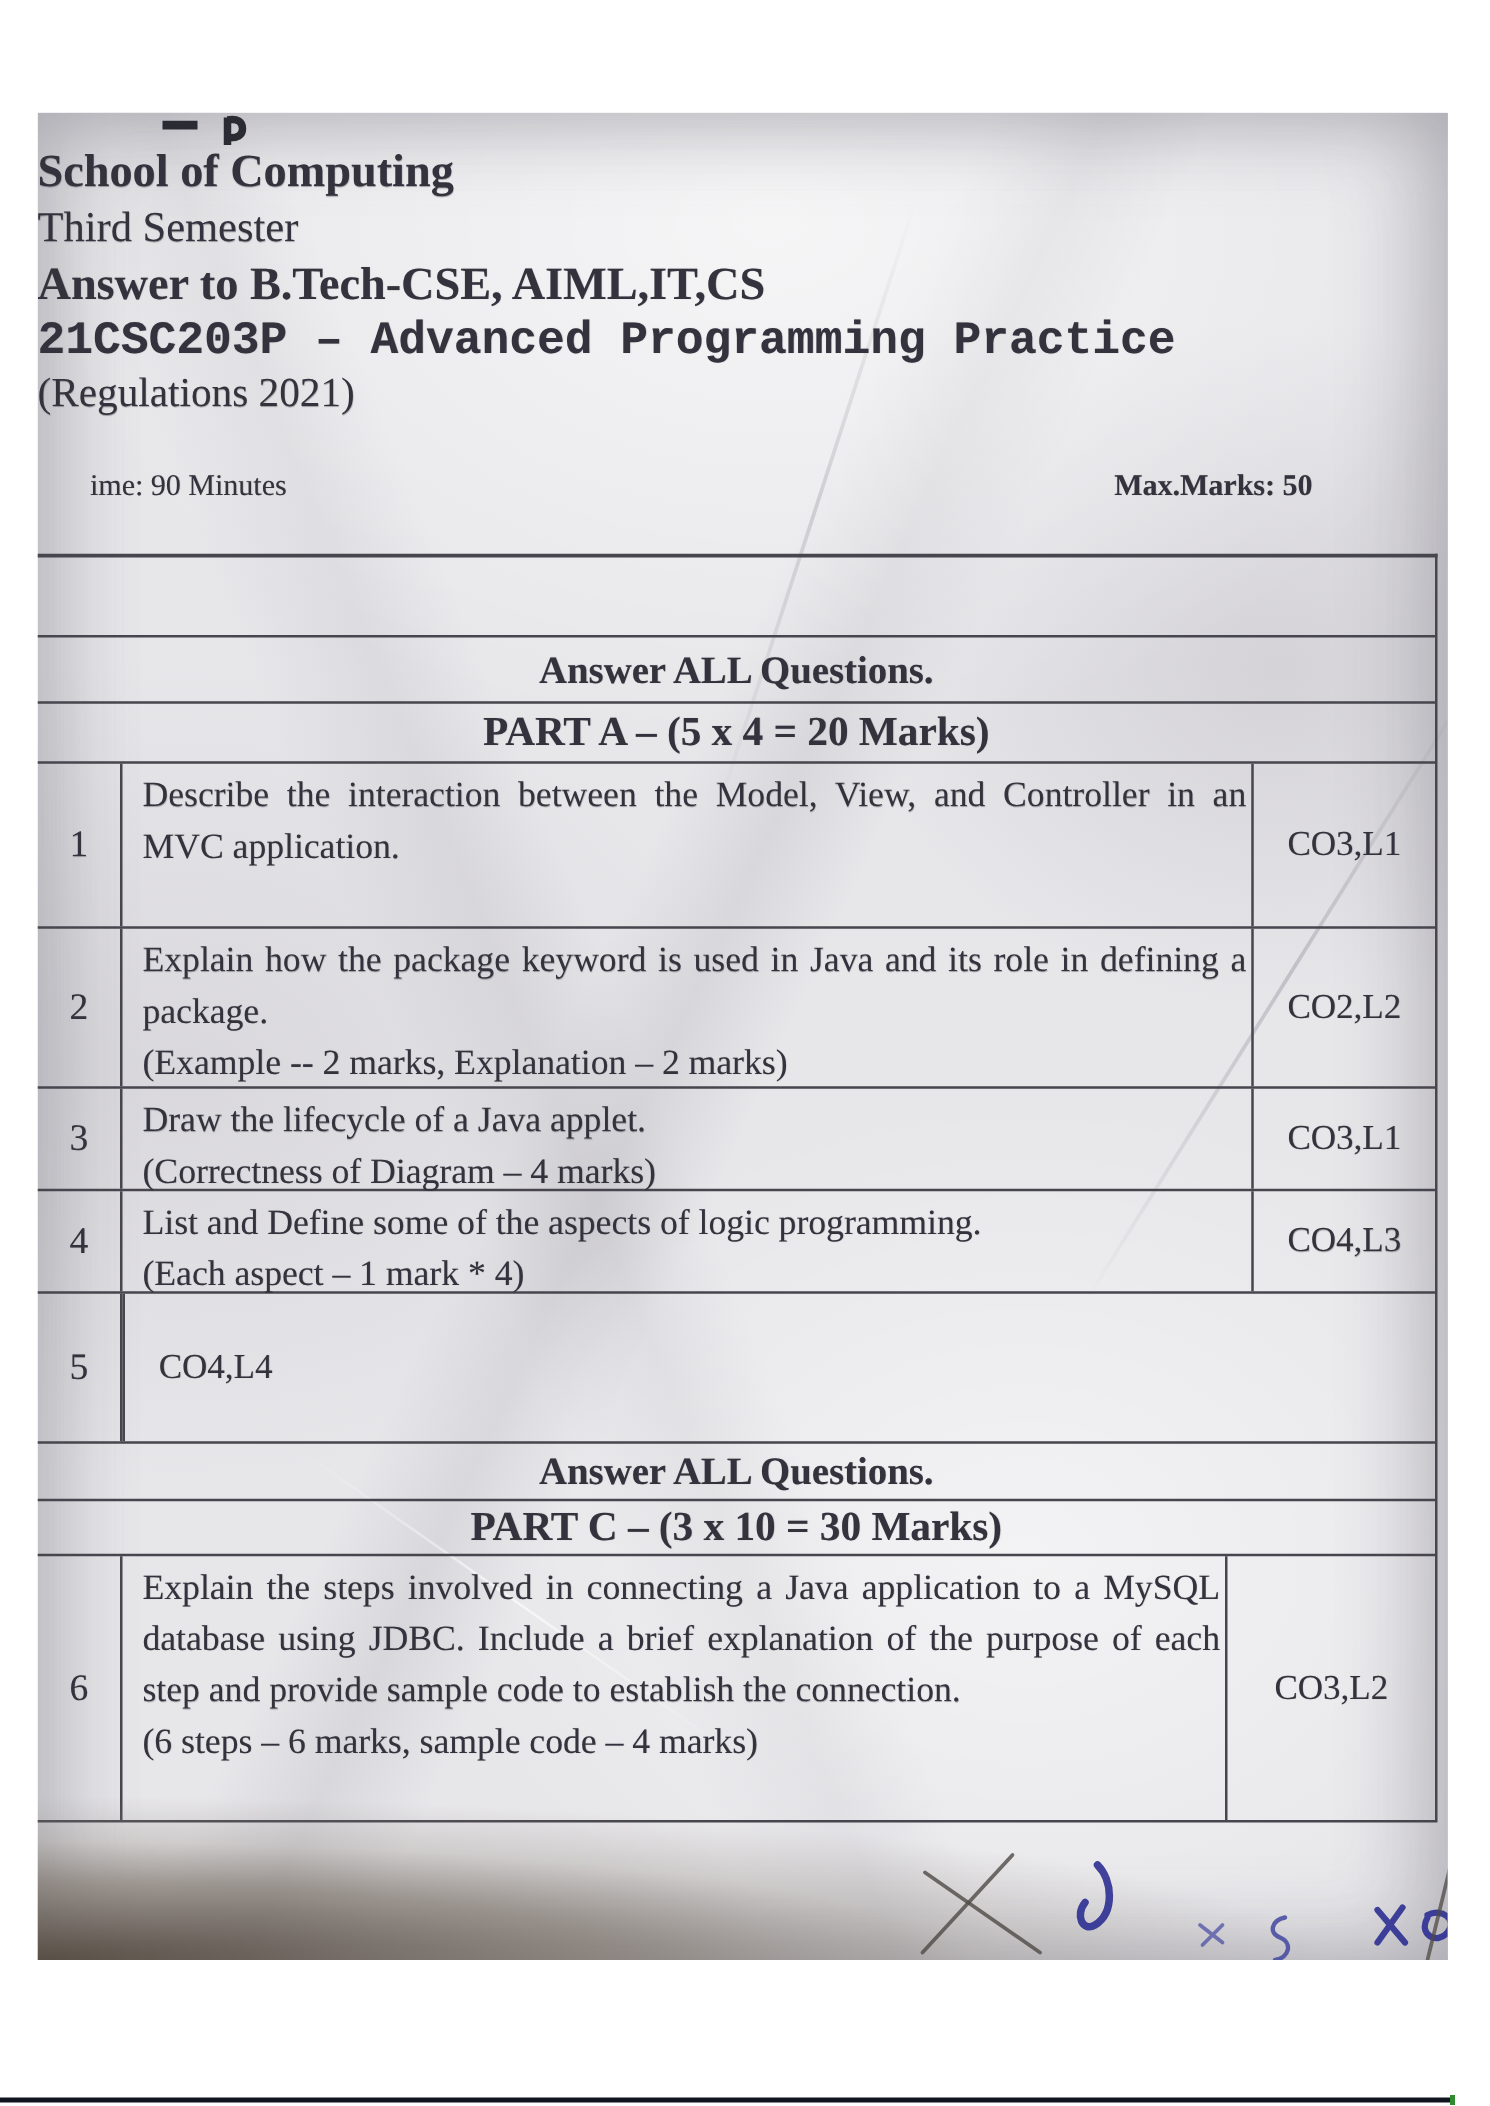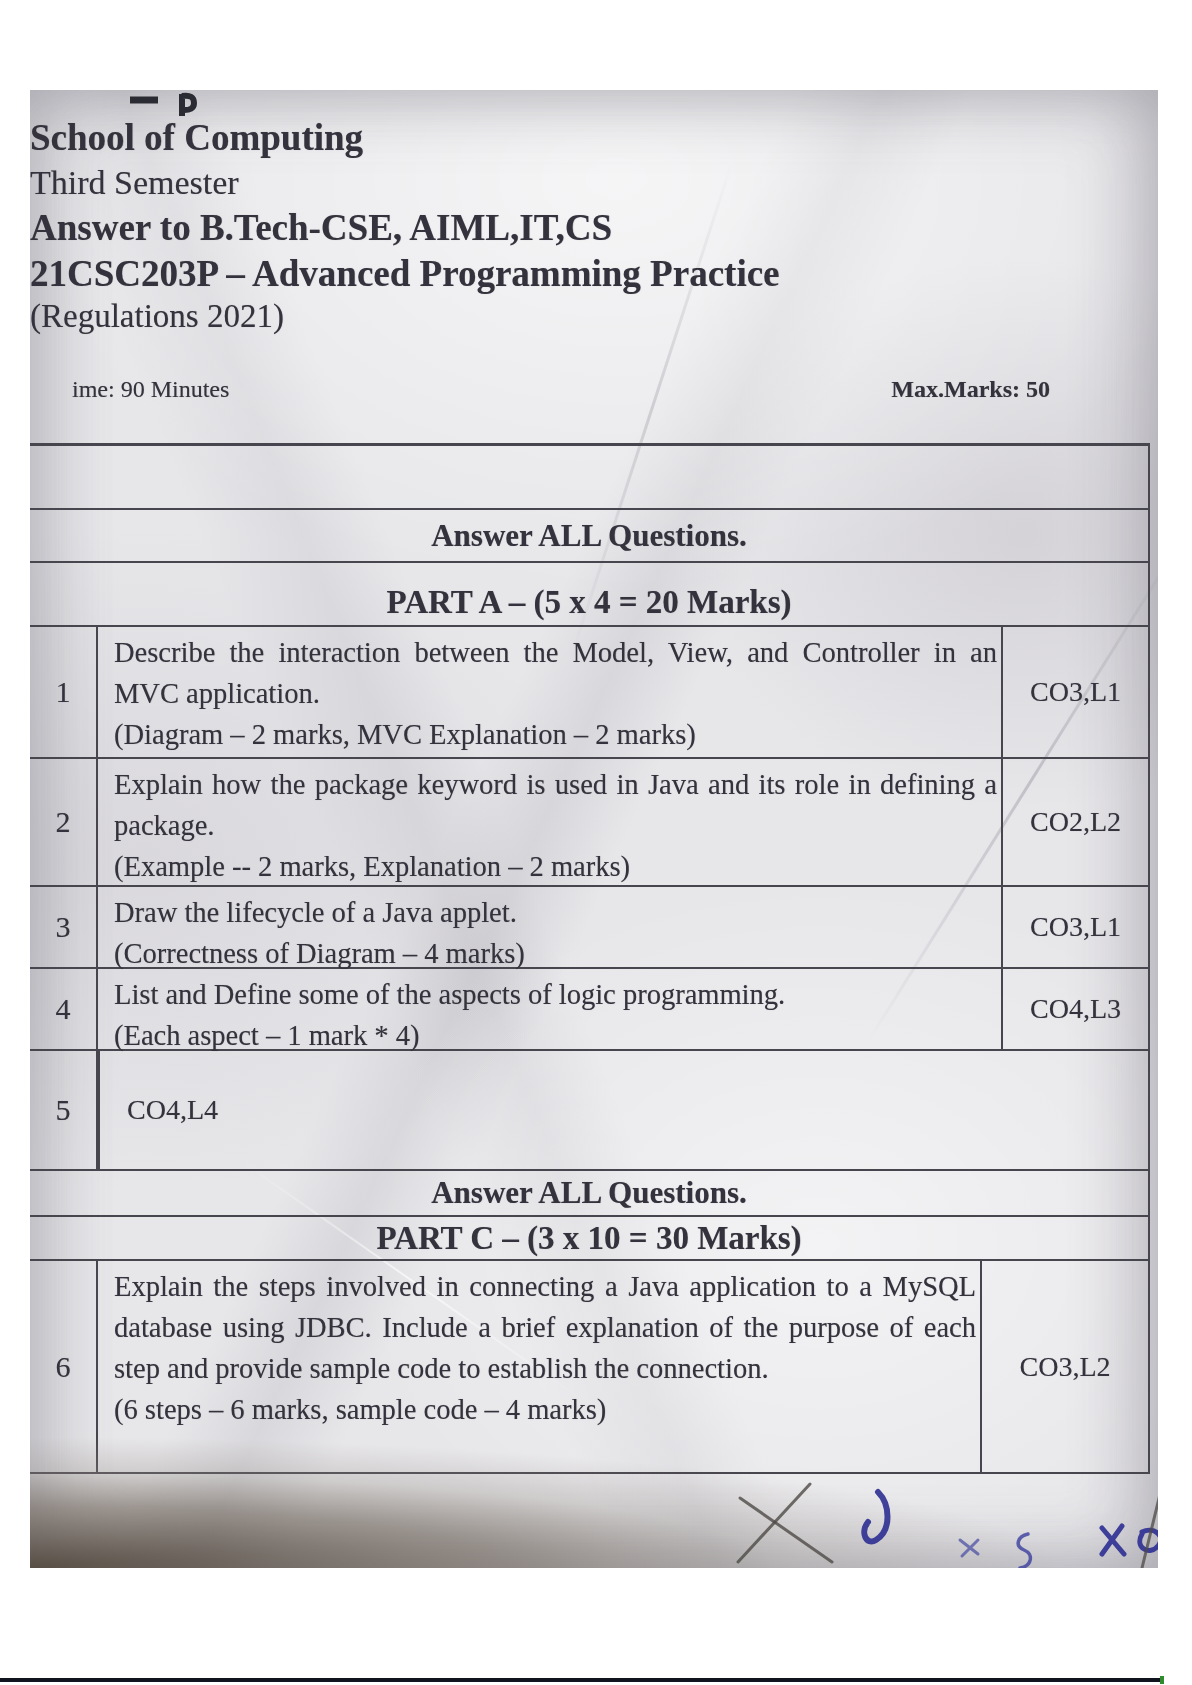"21CSC203P – Advanced Programming" .h-course { font-family: none -> Liberation Mono, monospace }
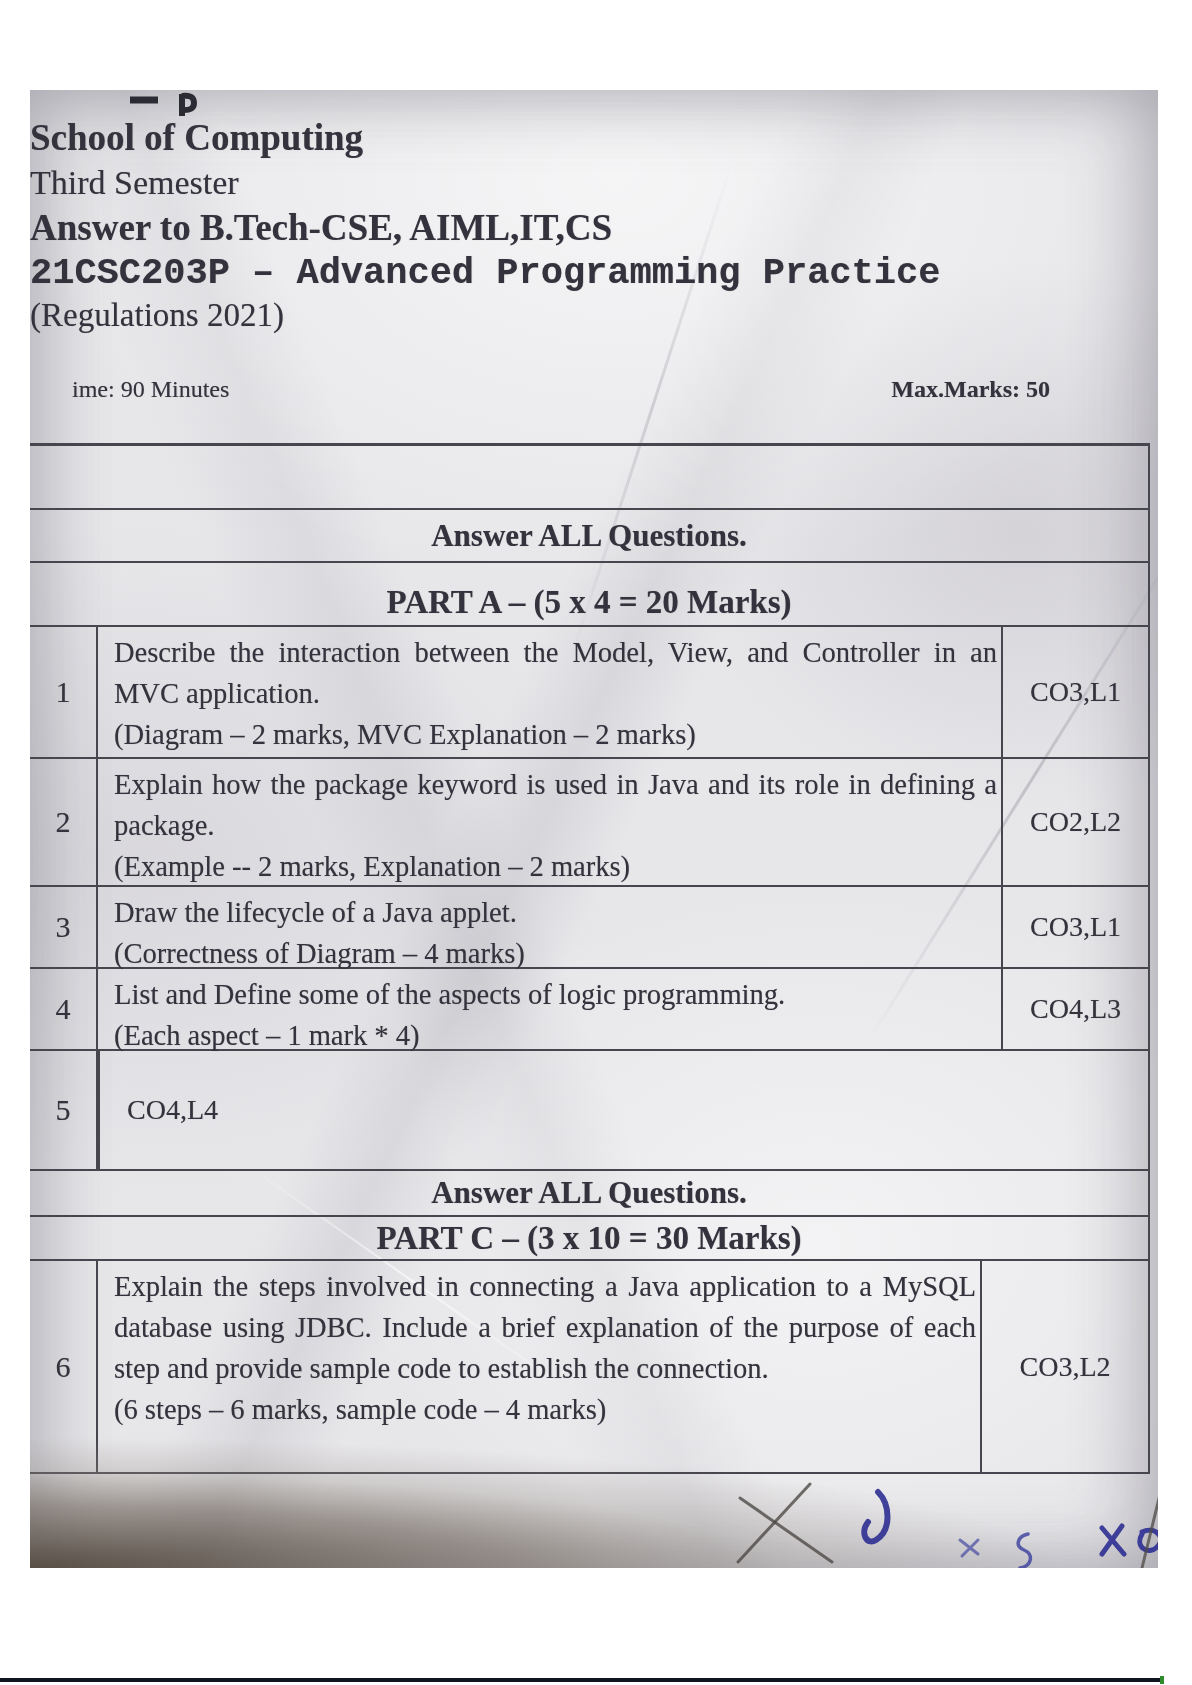"PART A – (5 x" .r-part { margin-top: 16px -> none }
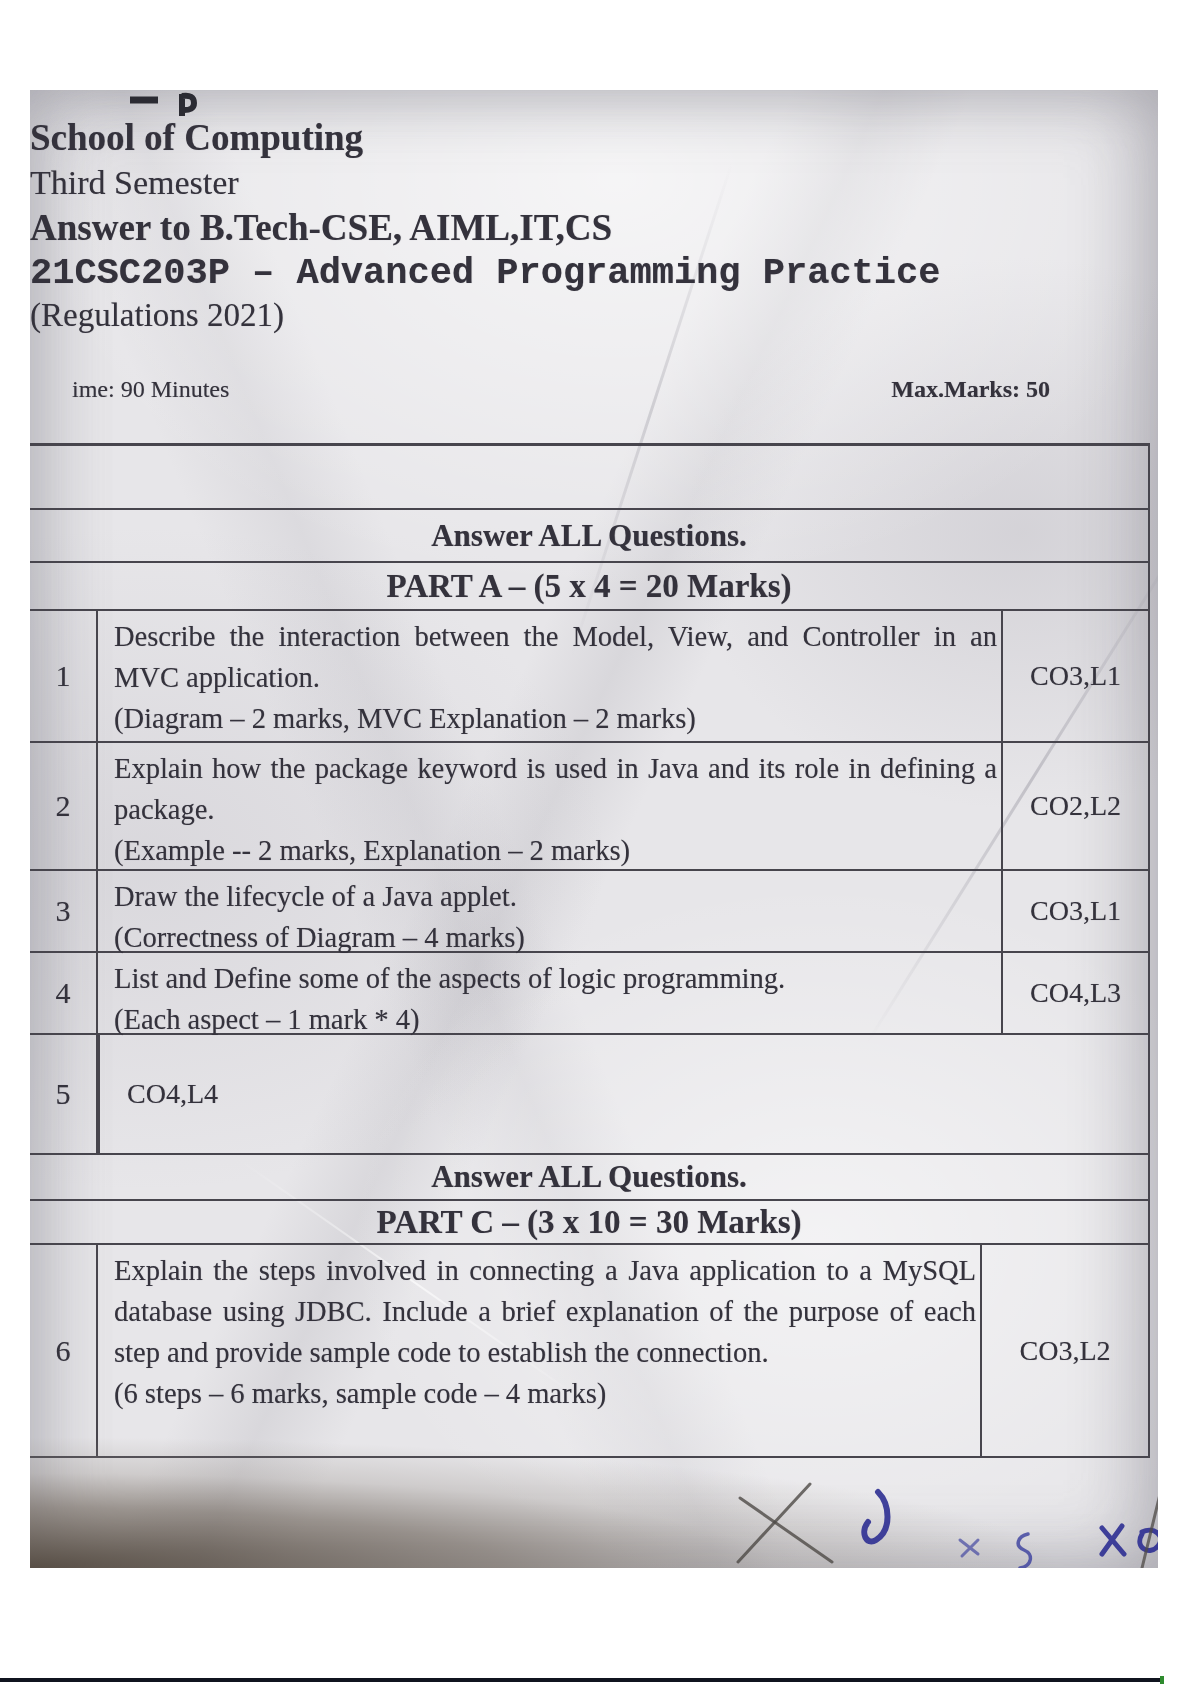"(Diagram – 2 marks, MVC" div.qmarks { html: <div>(Diagram – 2 marks, MVC Explanation – 2 marks)</div> -> none }
